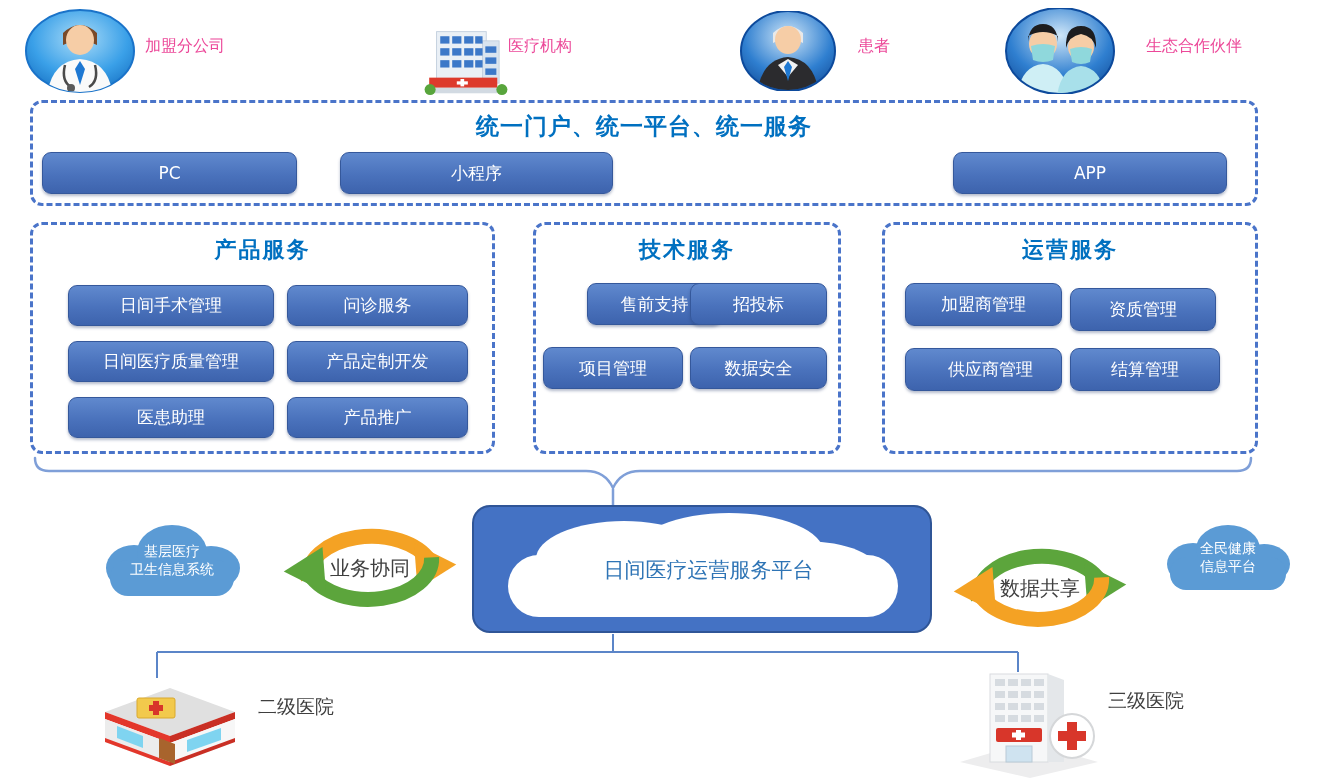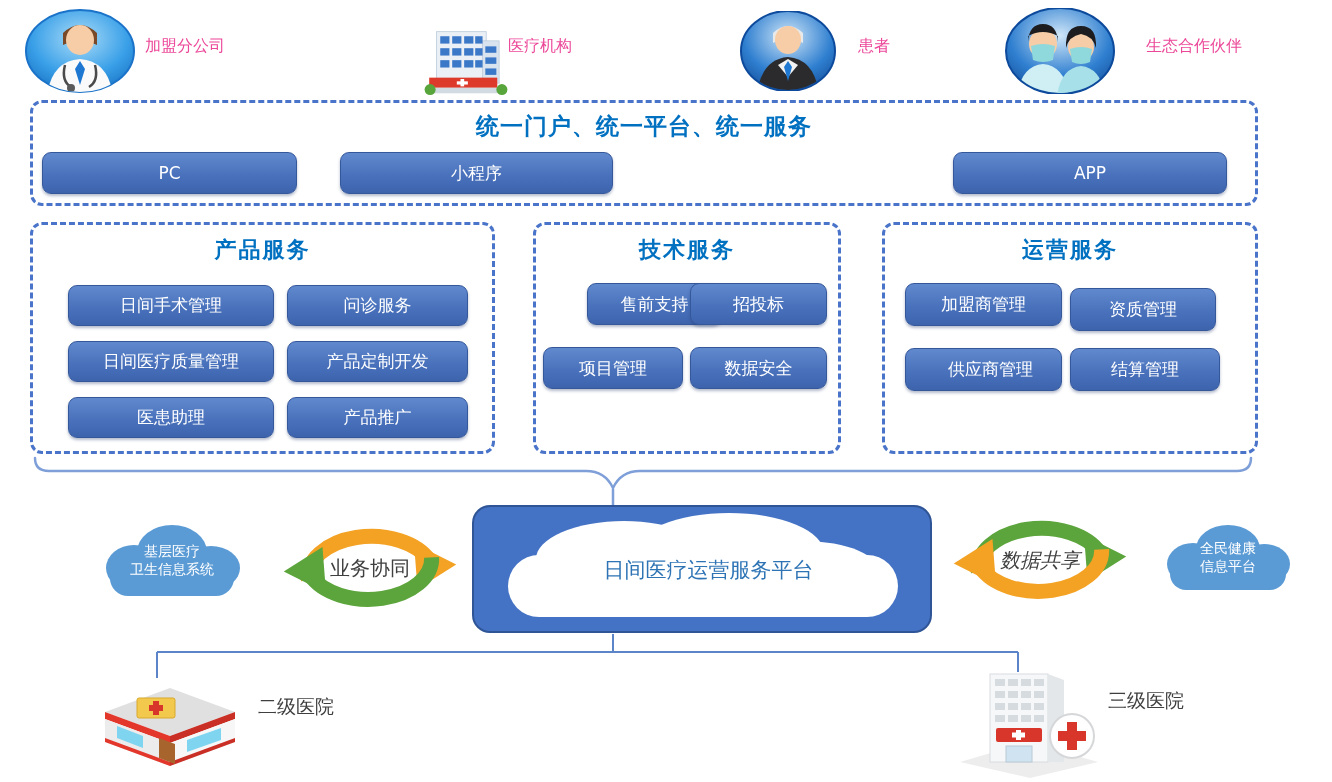"数据" .sy-right { font-style: italic -> none; top: 497px -> 525px }
